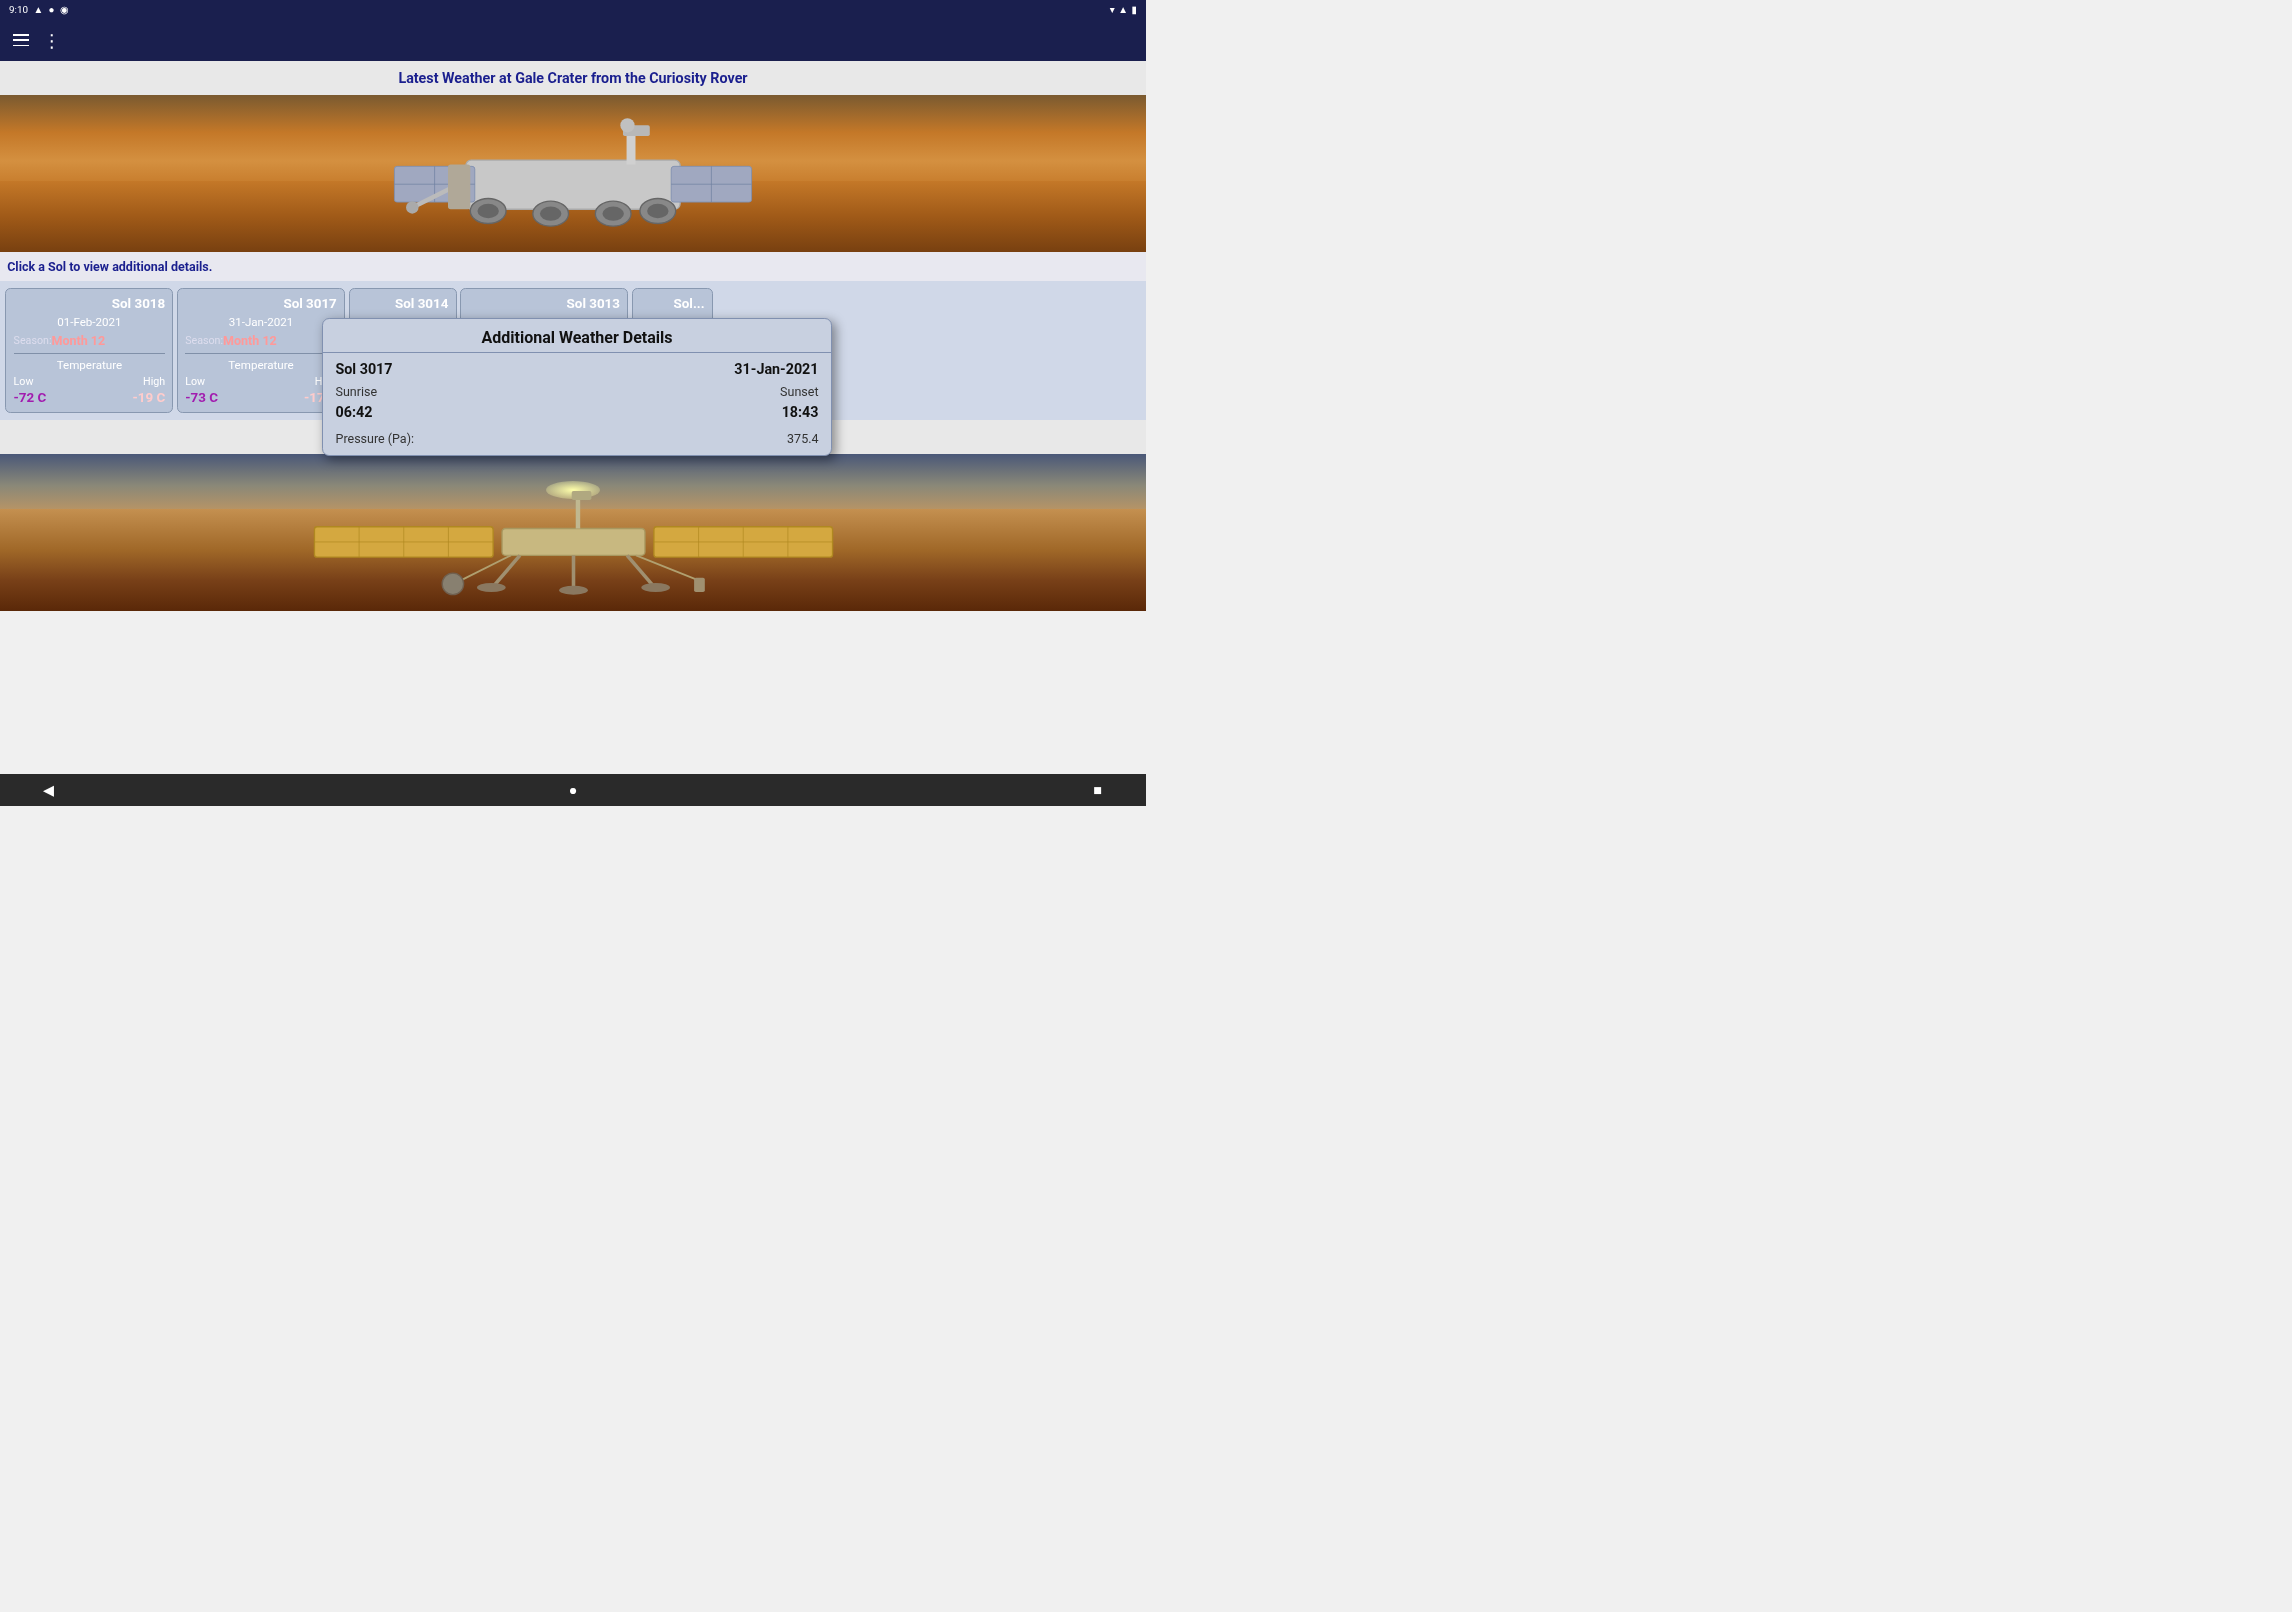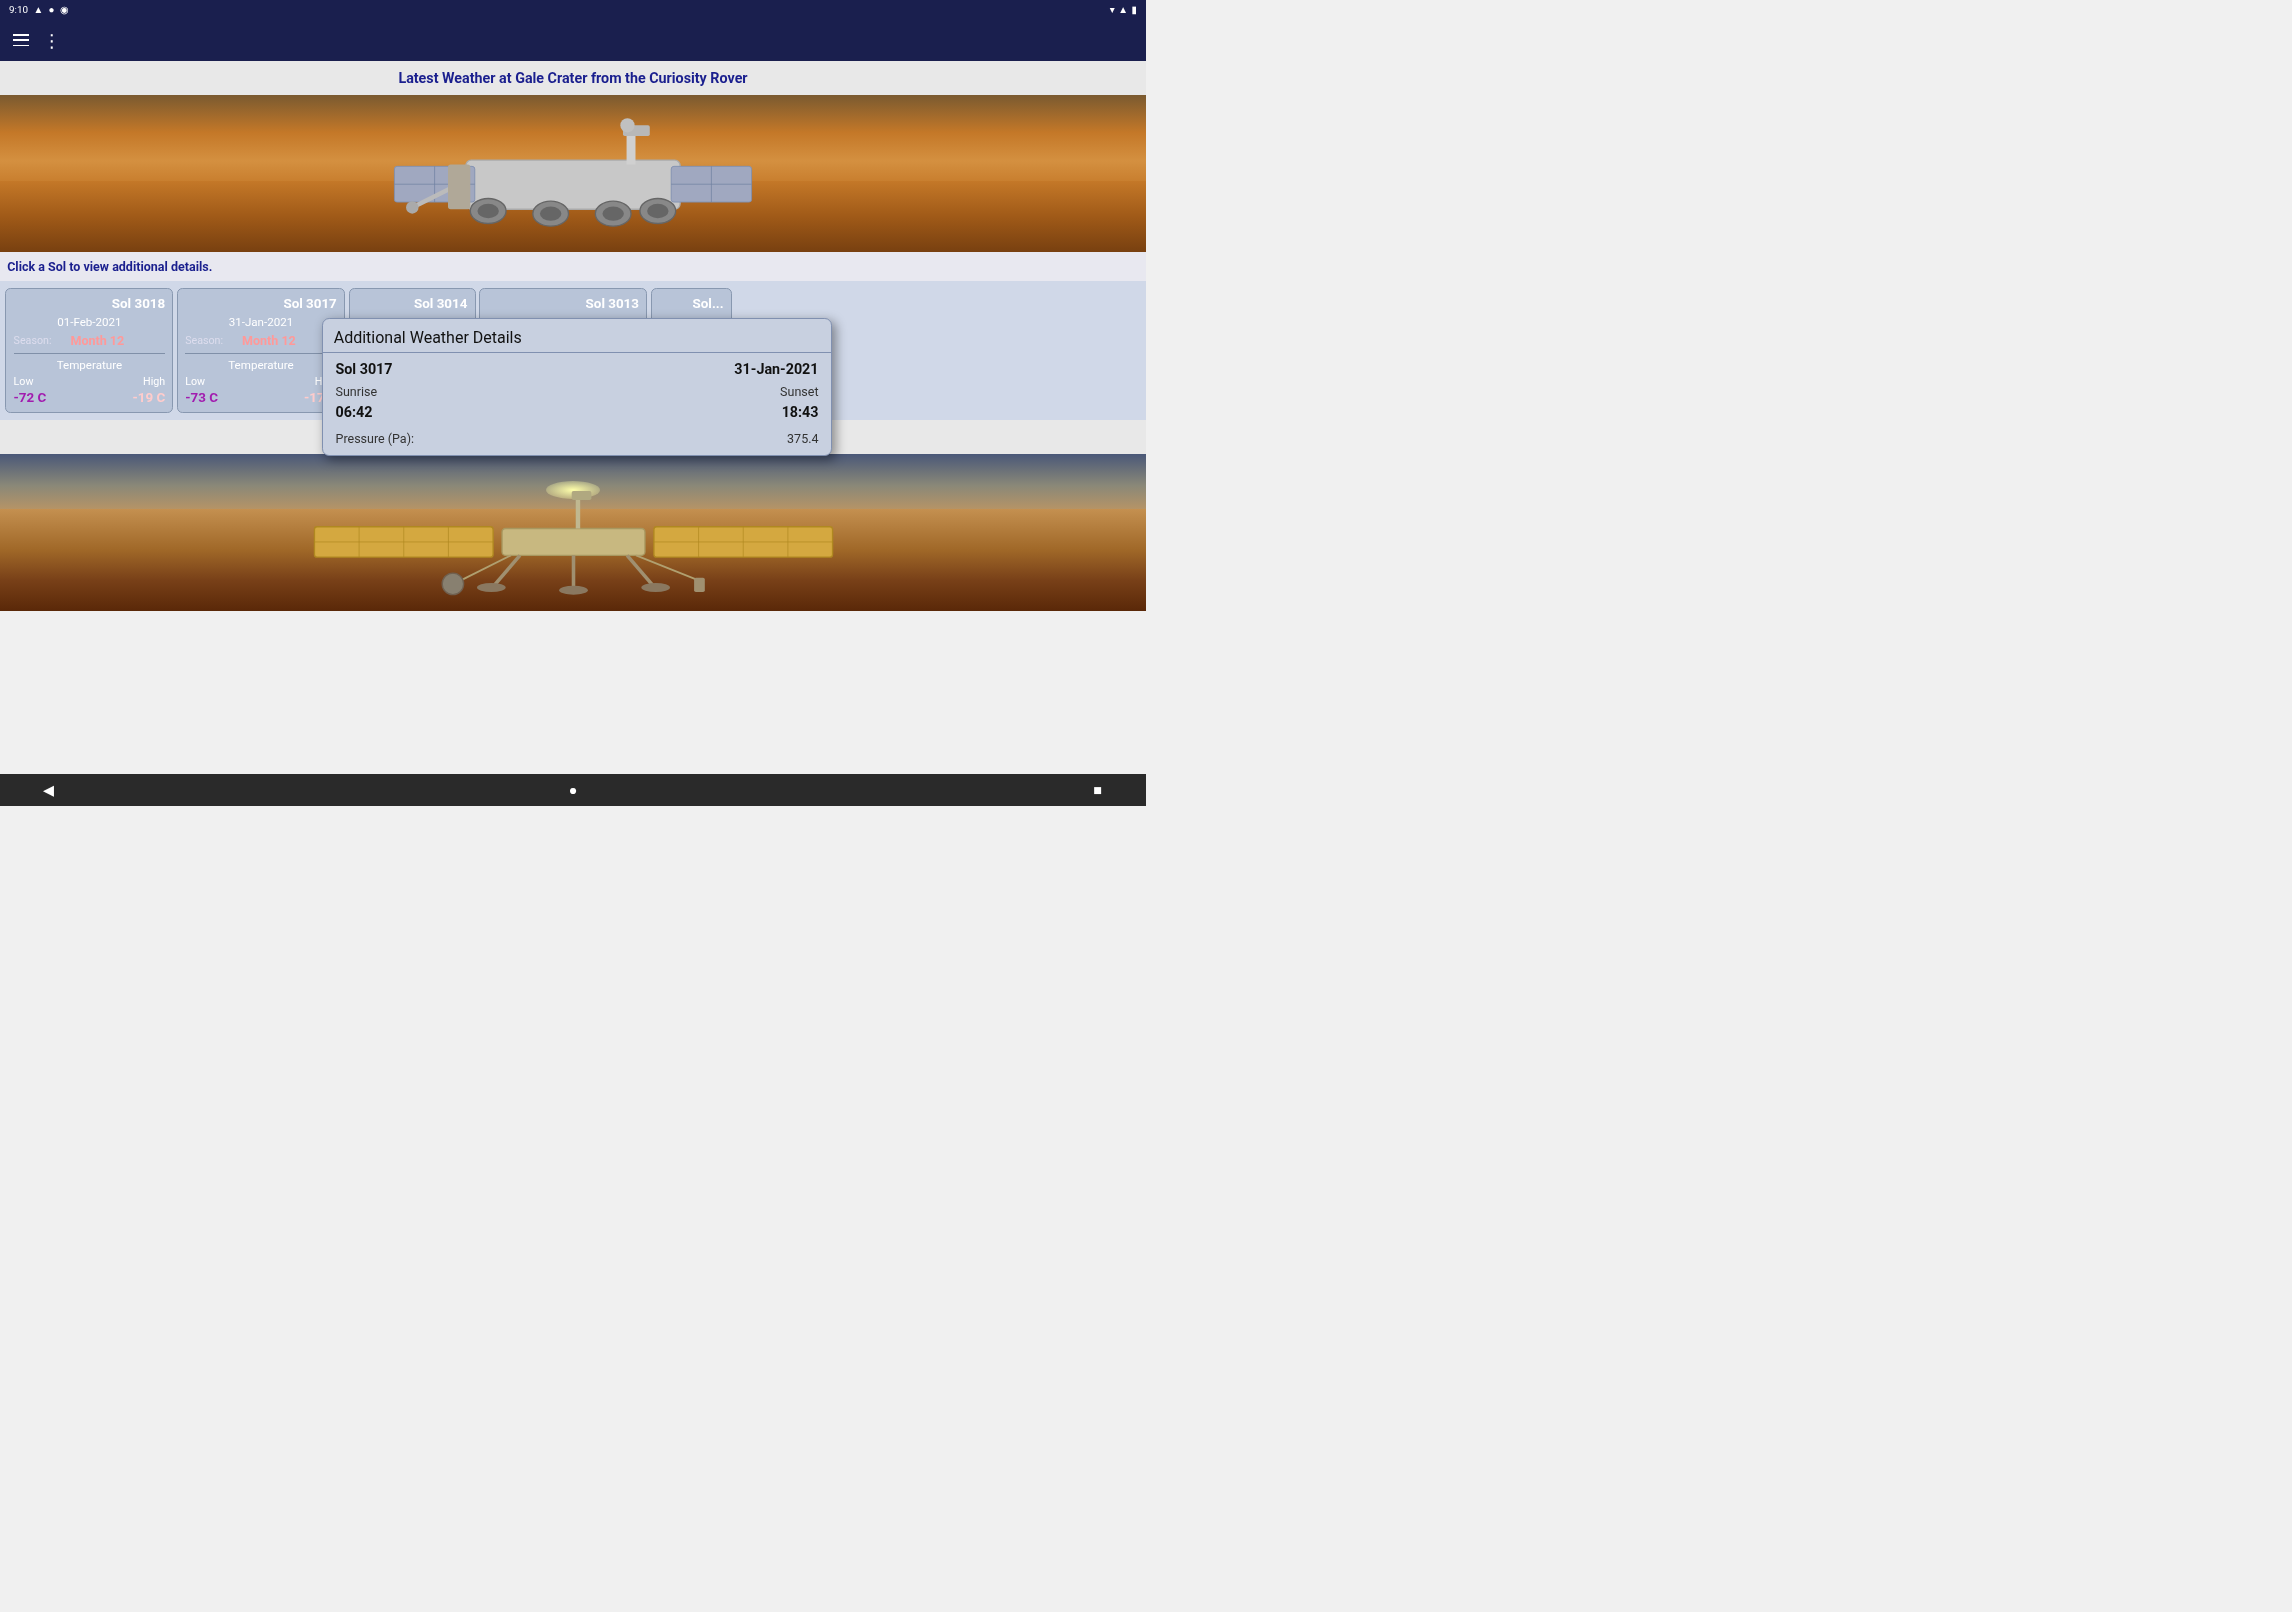"Season:" .sol-card-season { gap: 19px -> 0 }
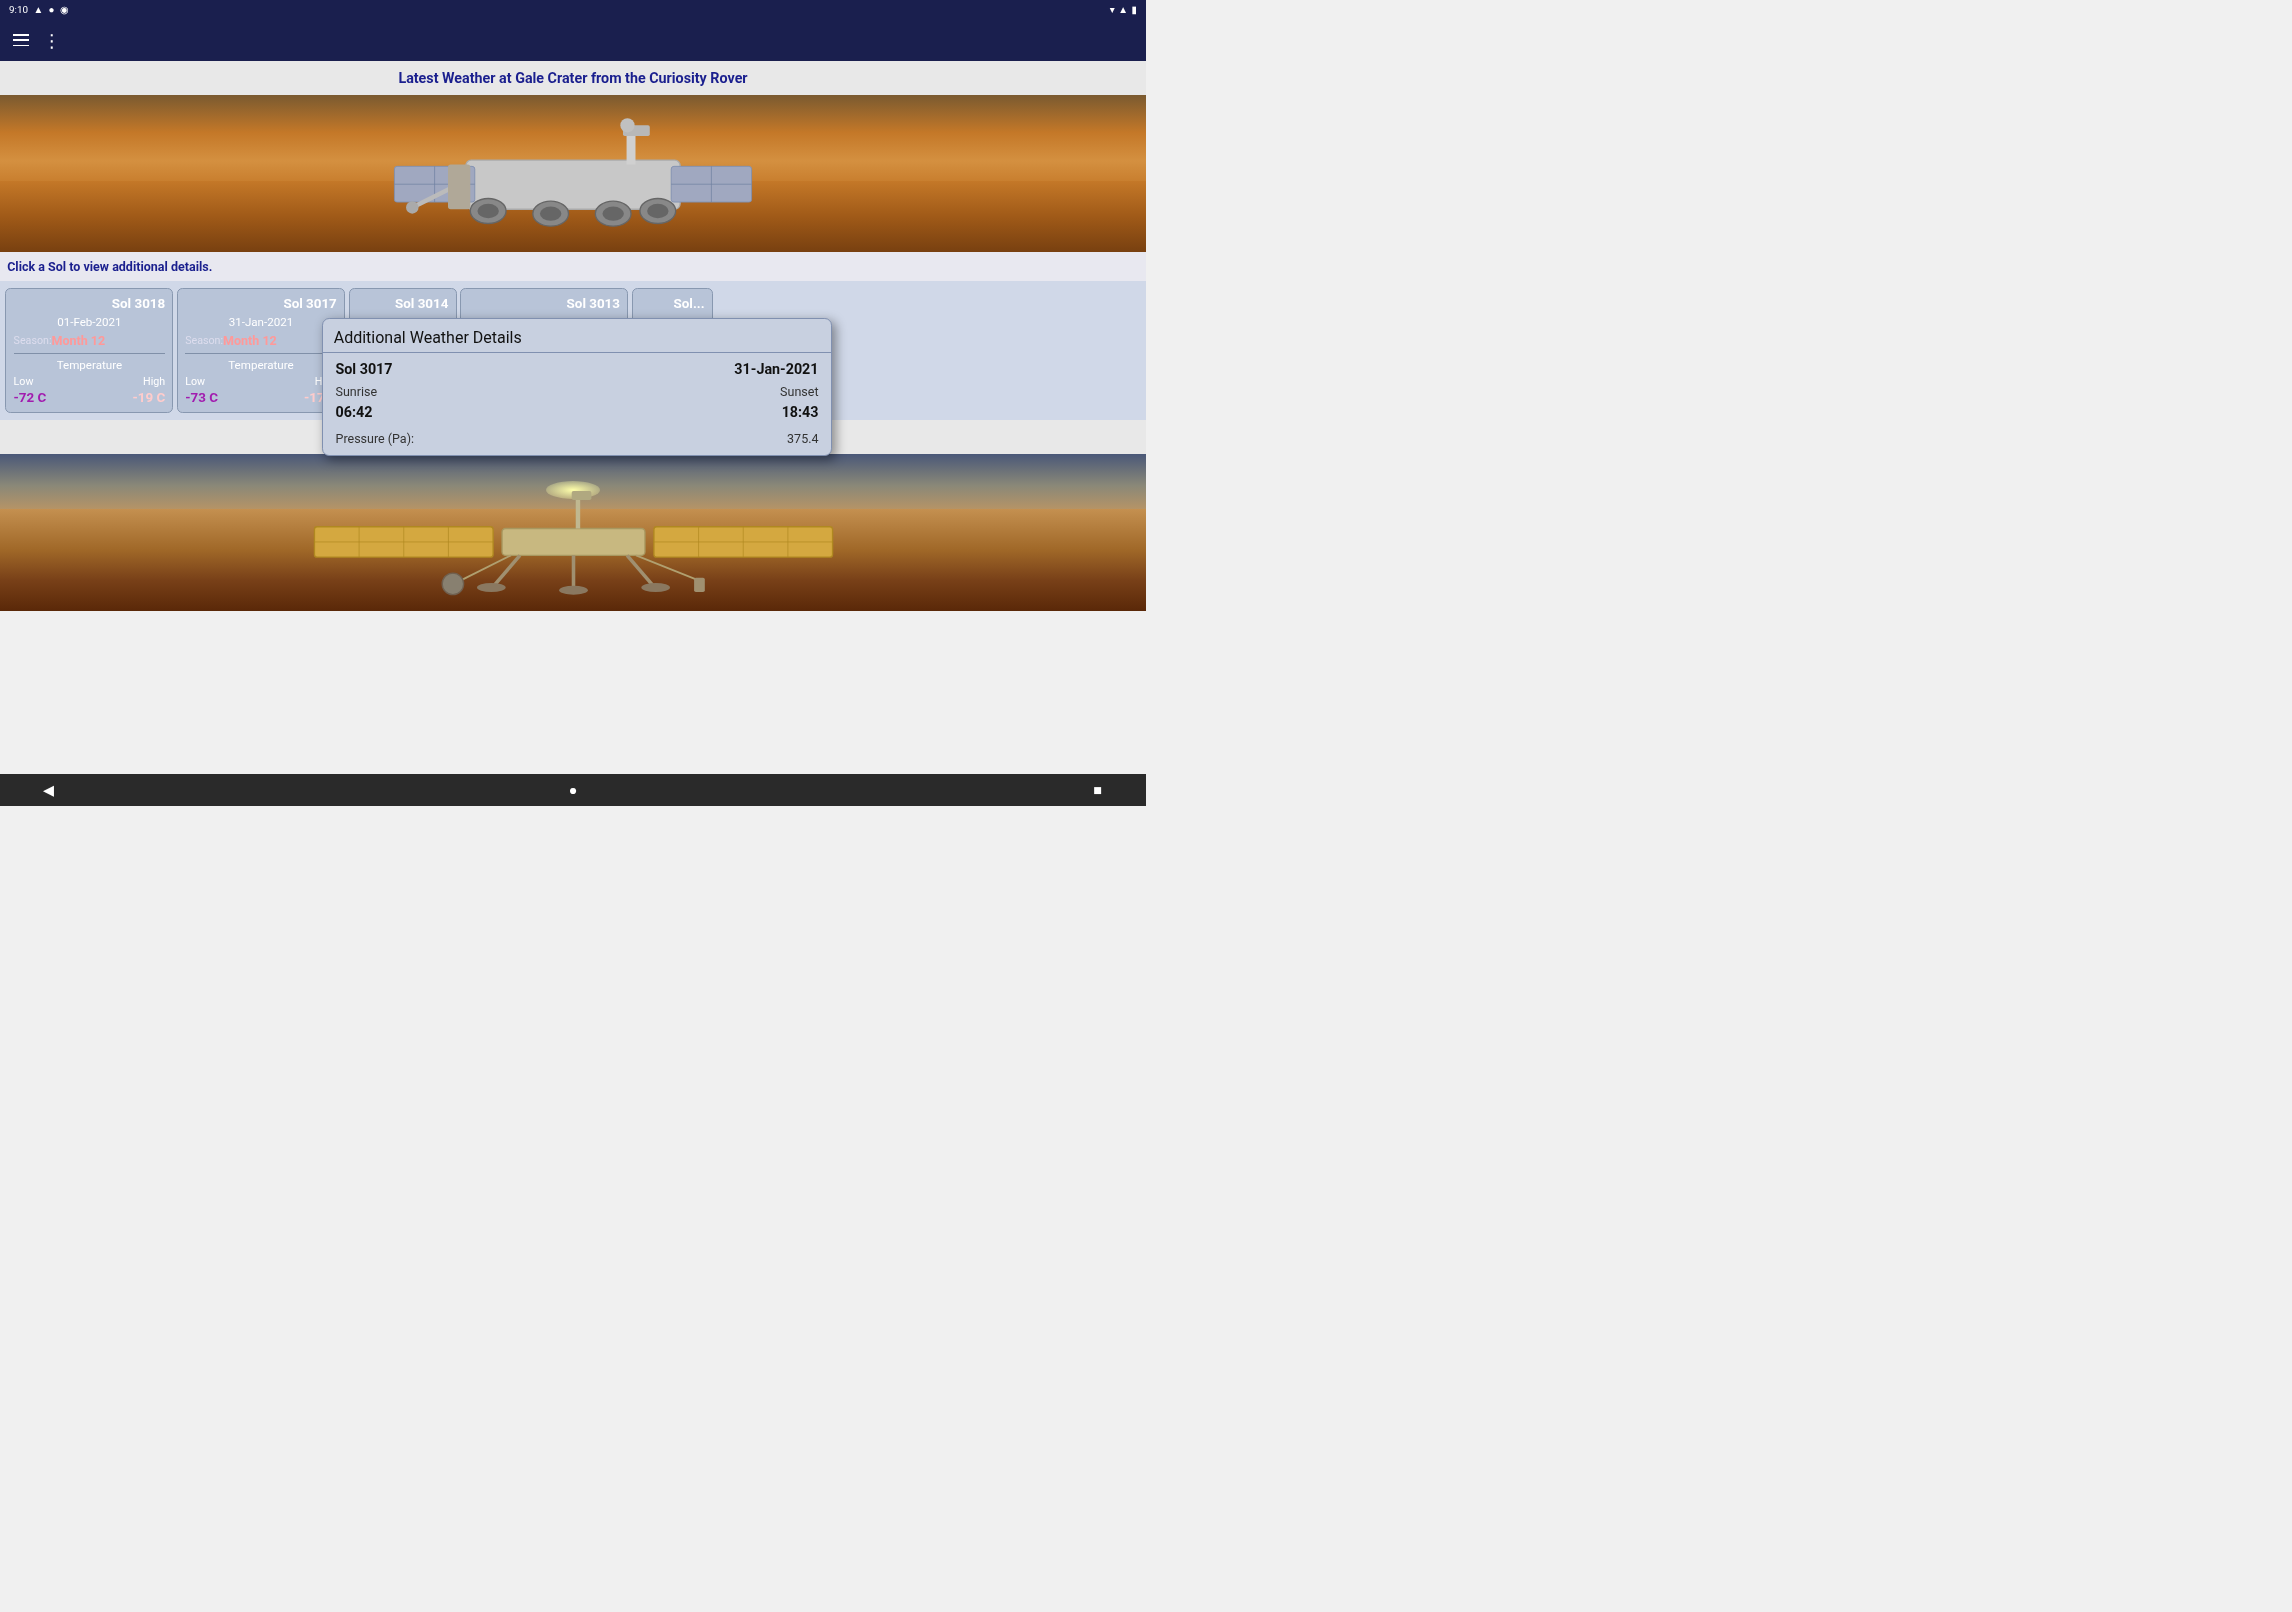"Additional Weather Details" .popup-title { font-weight: normal -> bold; text-align: left -> center }
